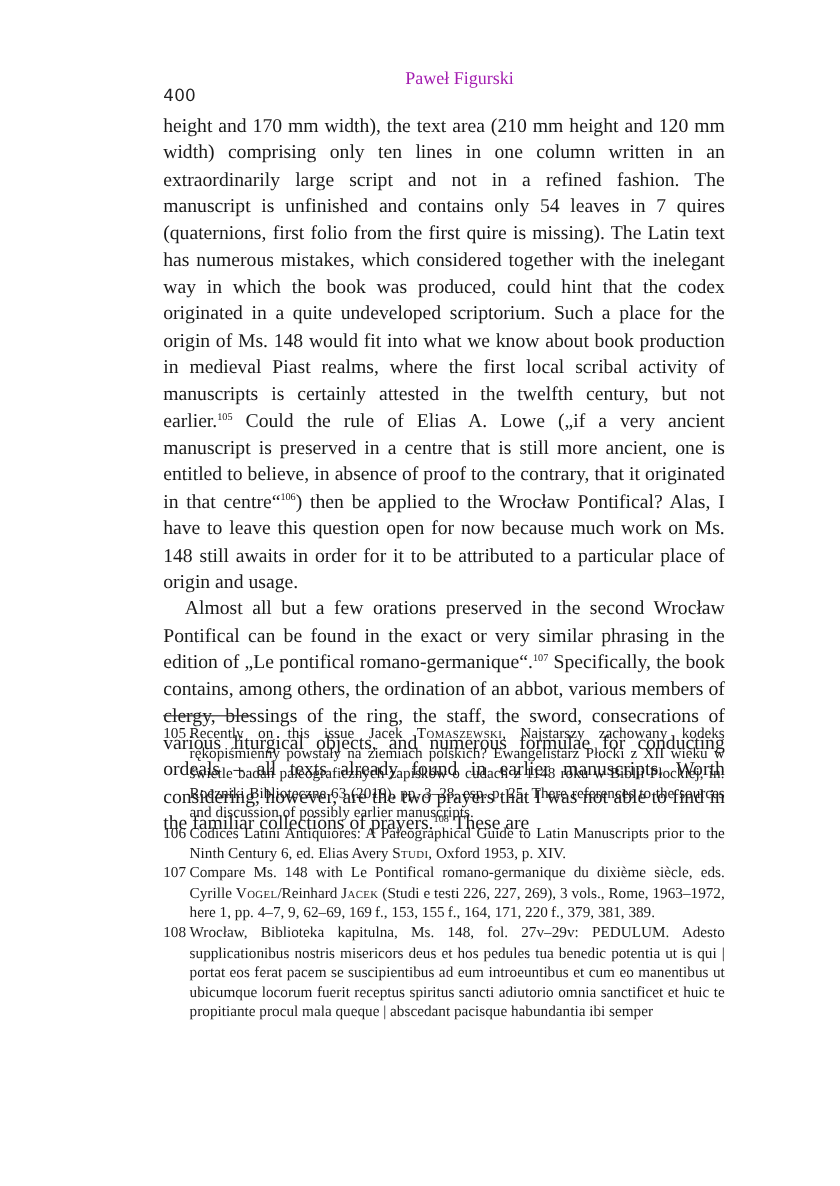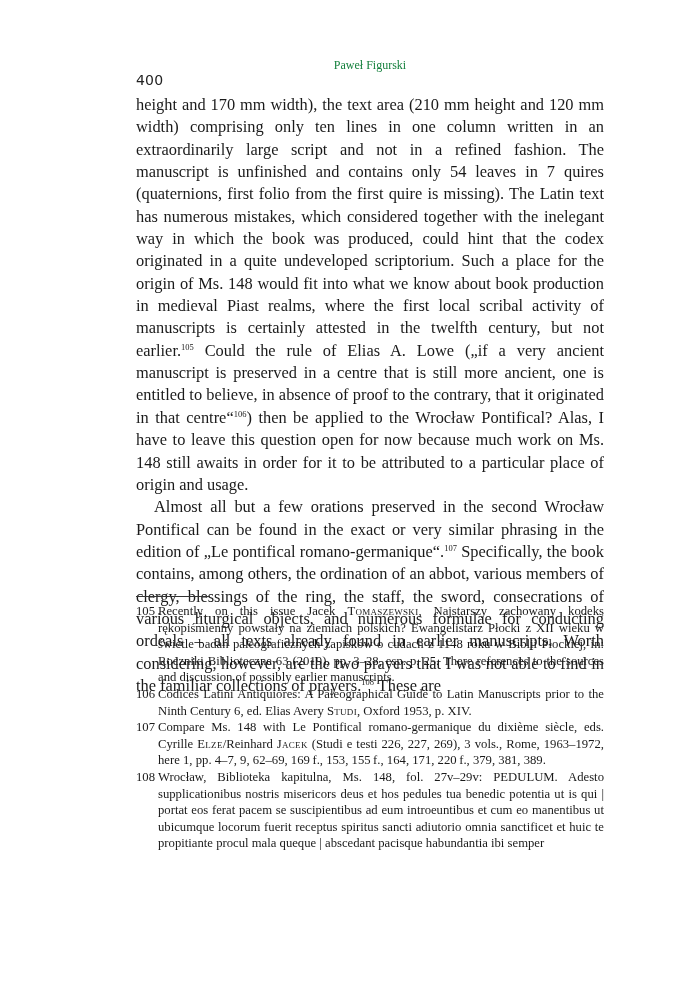"Paweł Figurski" .running-title { color: #15803d -> #a21caf; font-size: 12px -> 15px; left: 0 -> 13px }
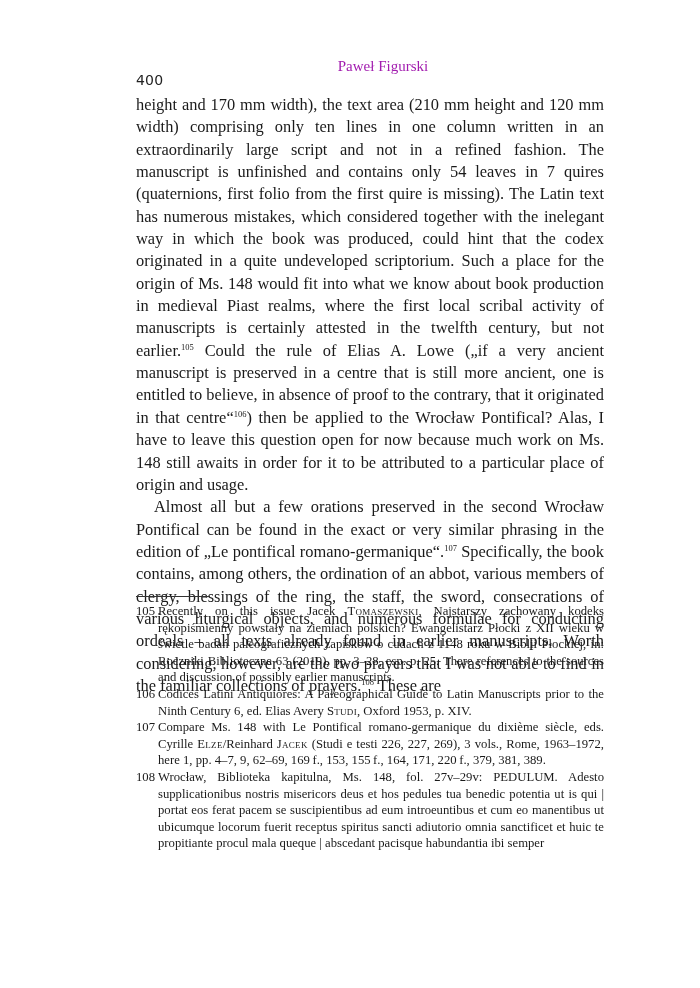"Elze" span.sc { text: Elze -> Vogel }
